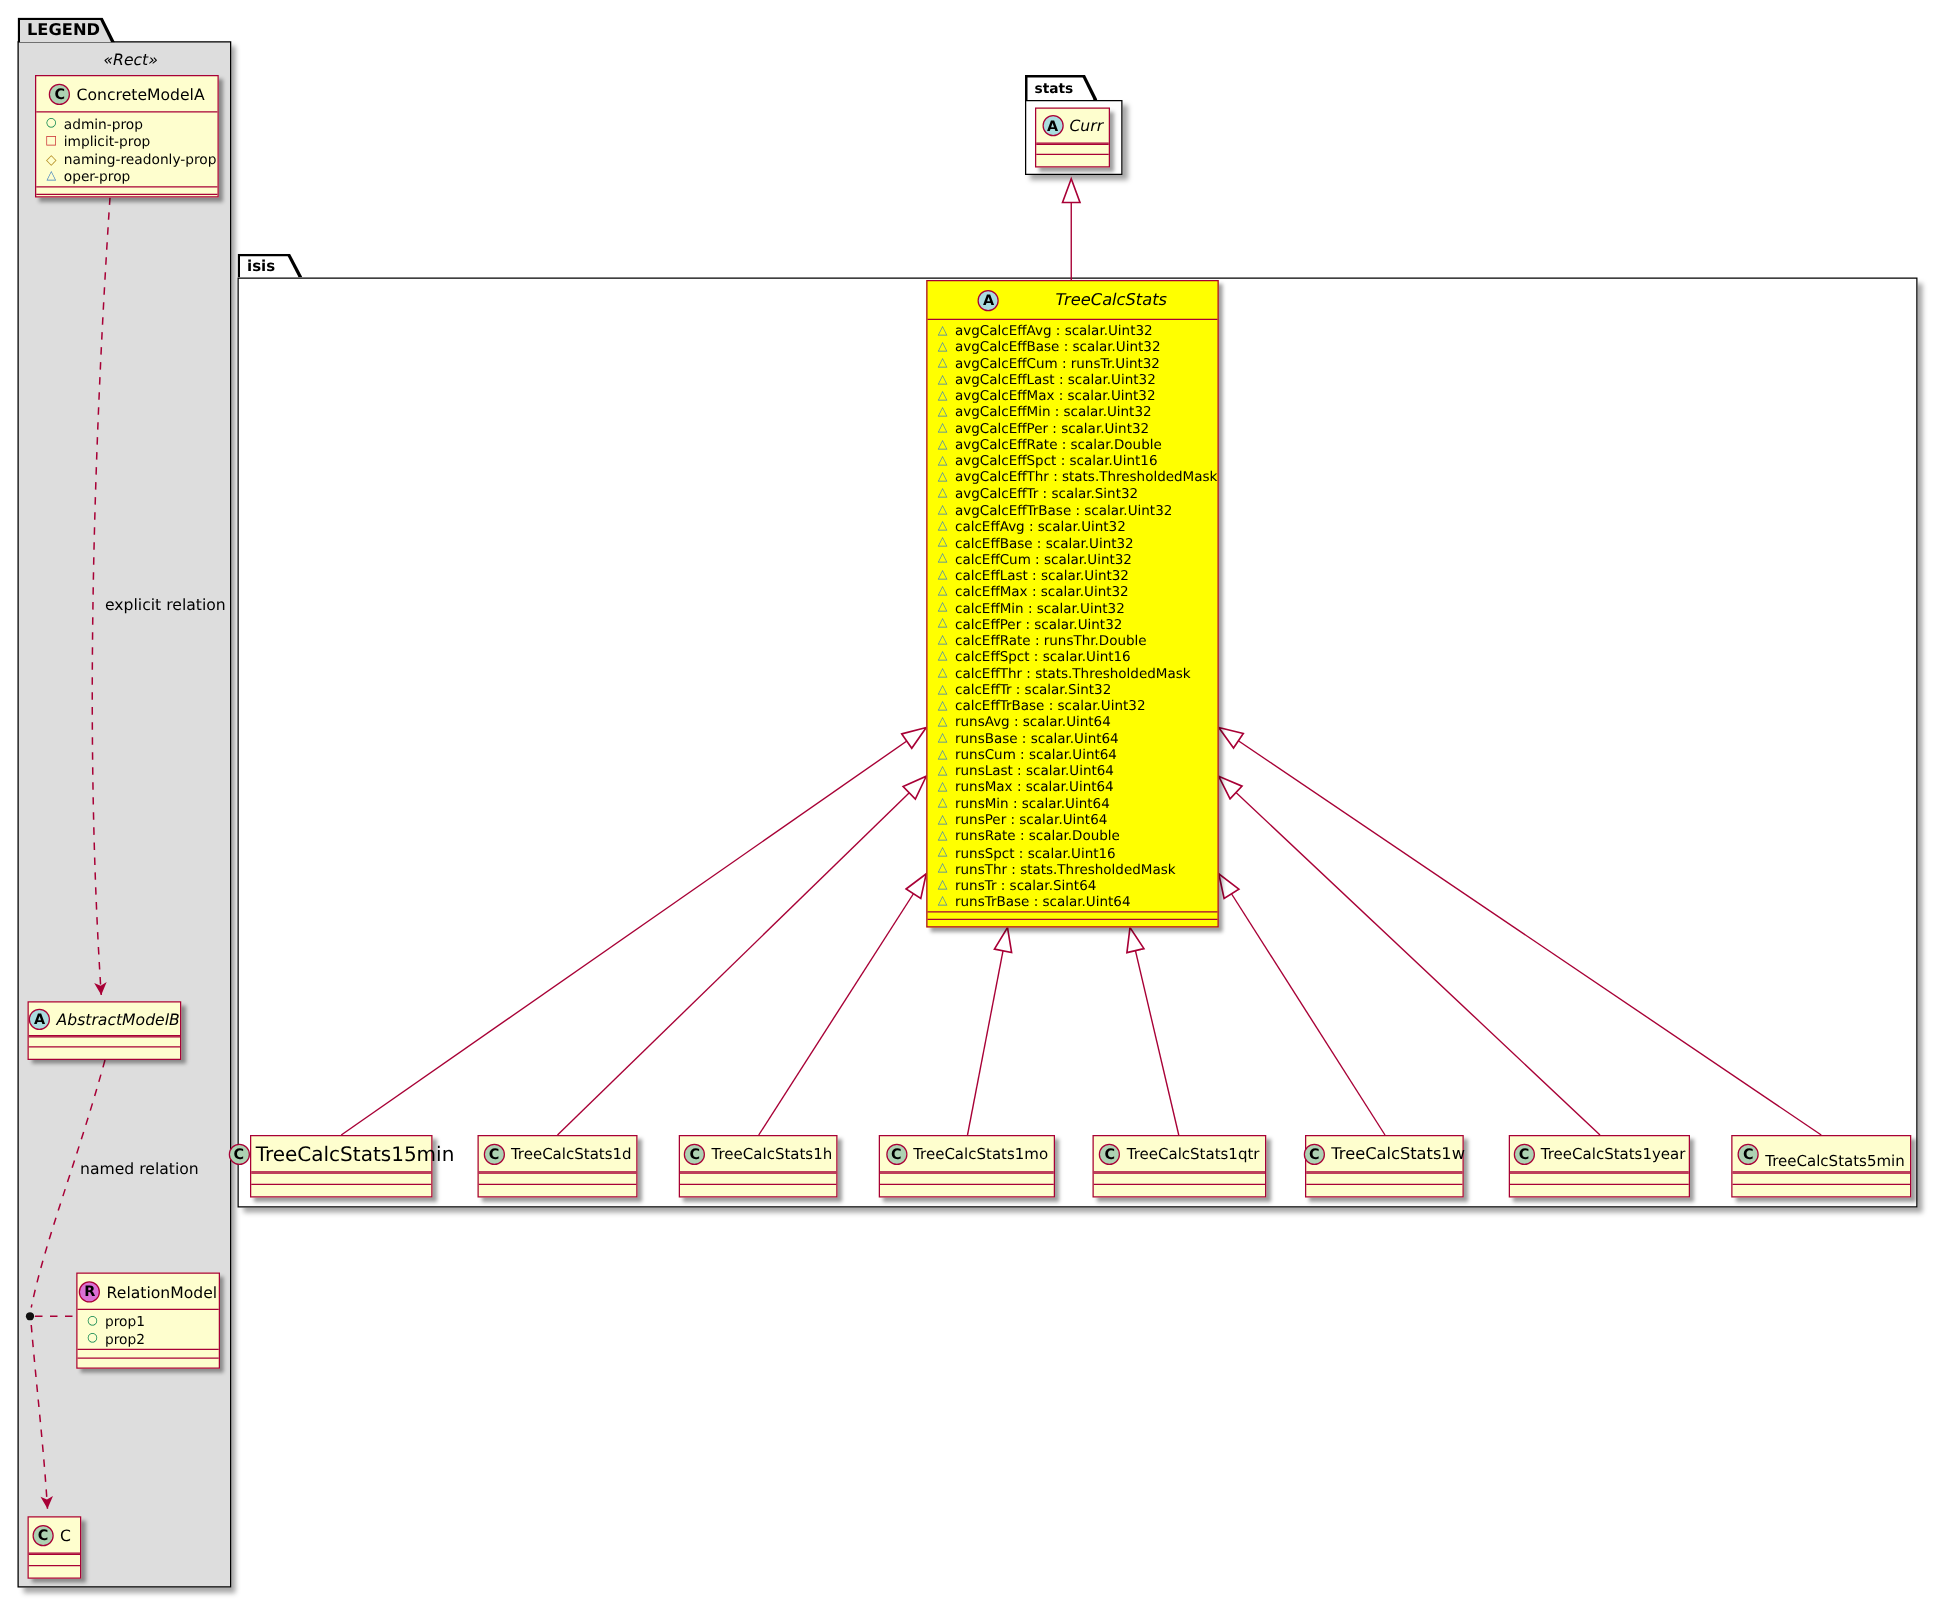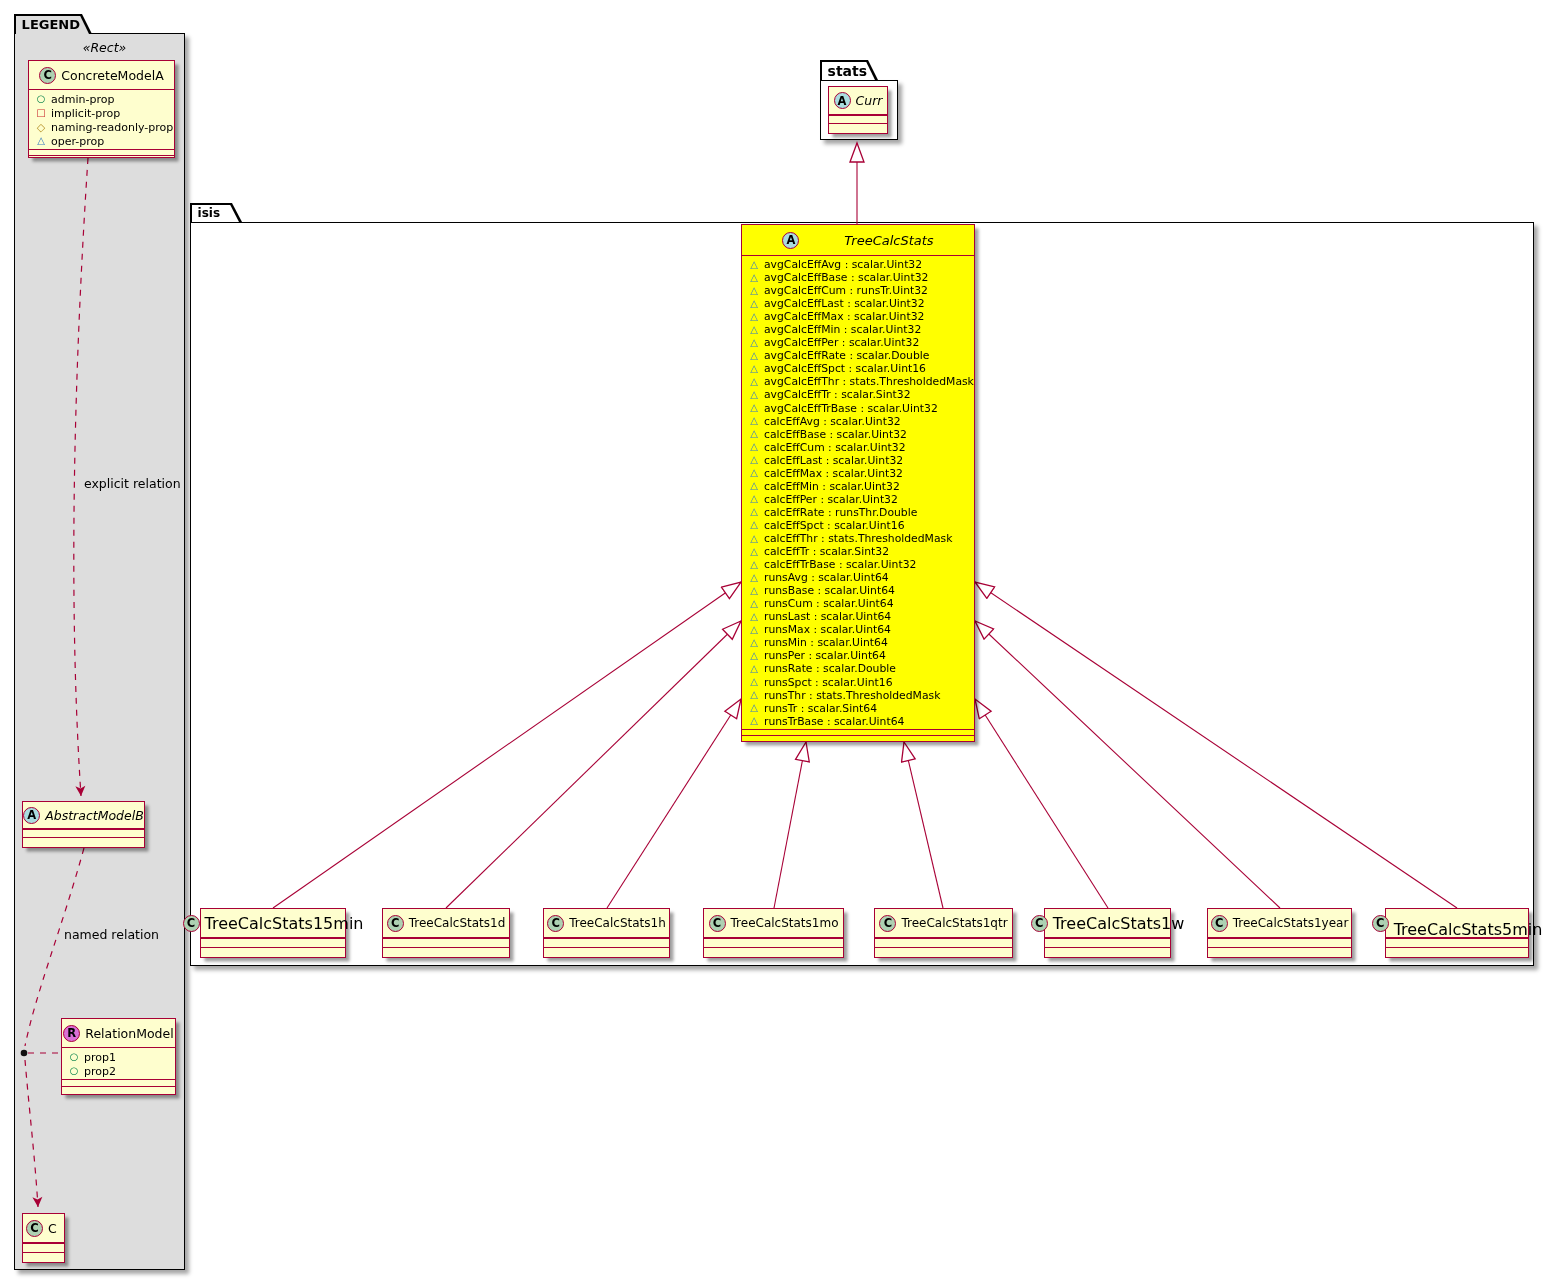"stats" div.tab-fill { font-size: 14px -> 11px }
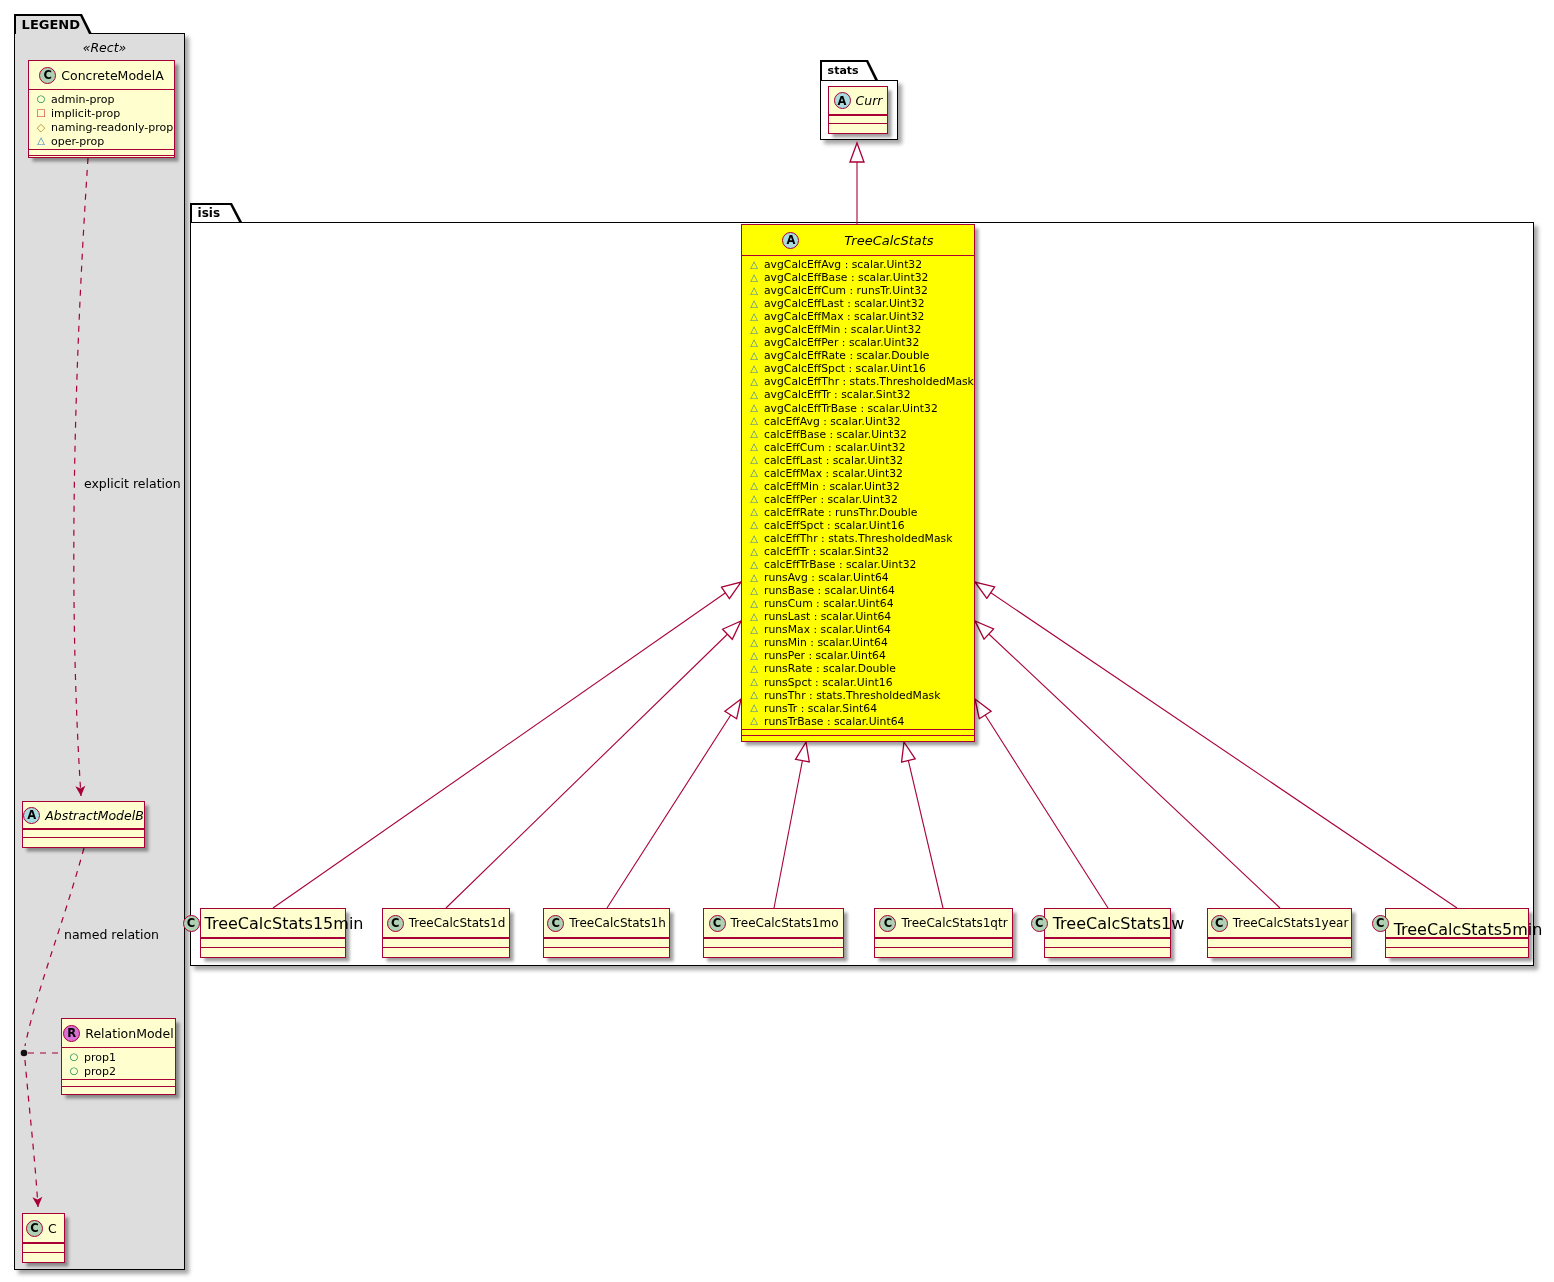"TreeCalcStats1w" span.cname { font-size: 16px -> 13px }
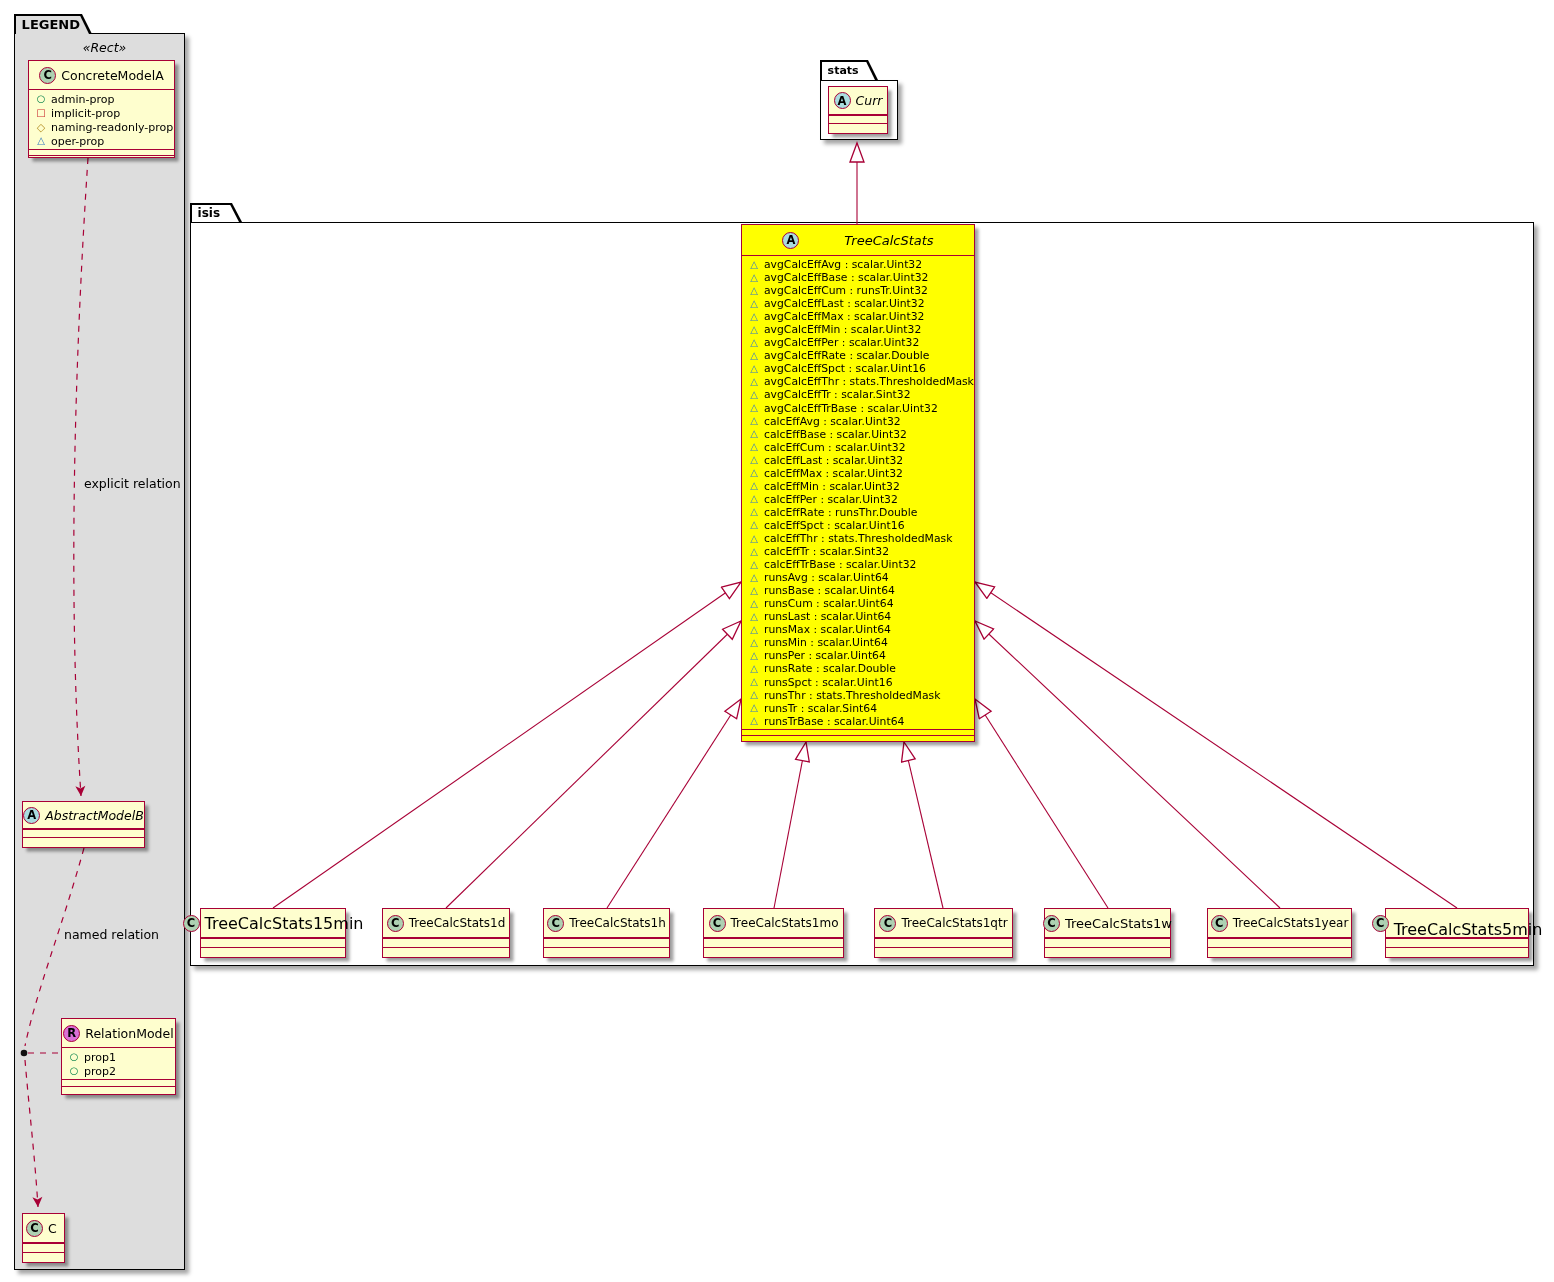"TreeCalcStats5min" span.cname { font-size: 16px -> 12px }
